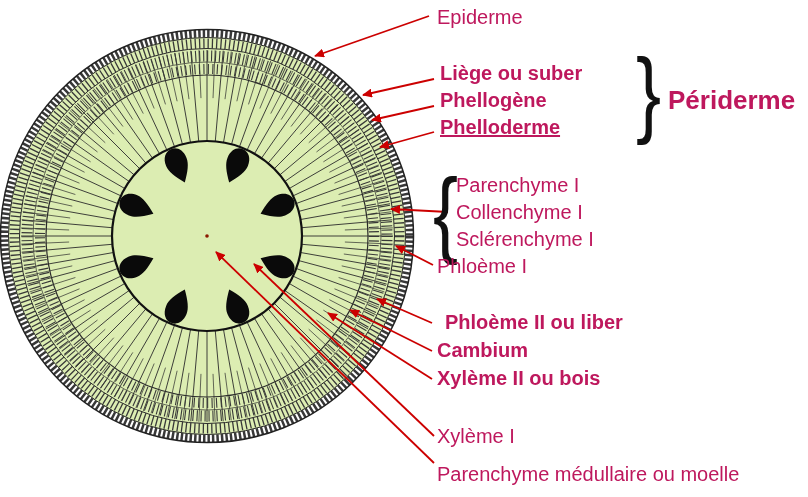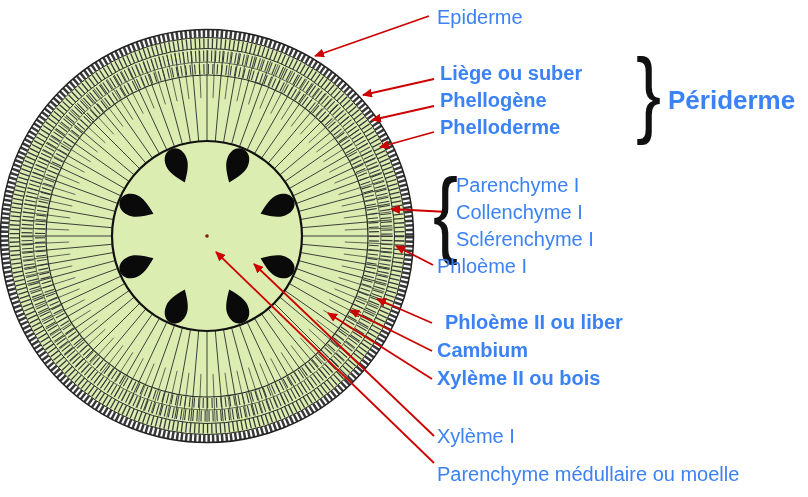"Epiderme" .lbl { color: #3b82f6 -> #be185d }
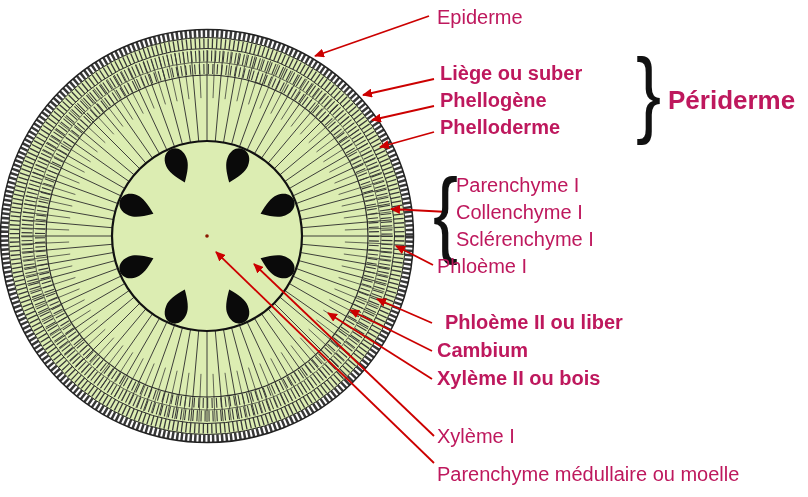"Phelloderme" span.lbl { text-decoration: none -> underline }
